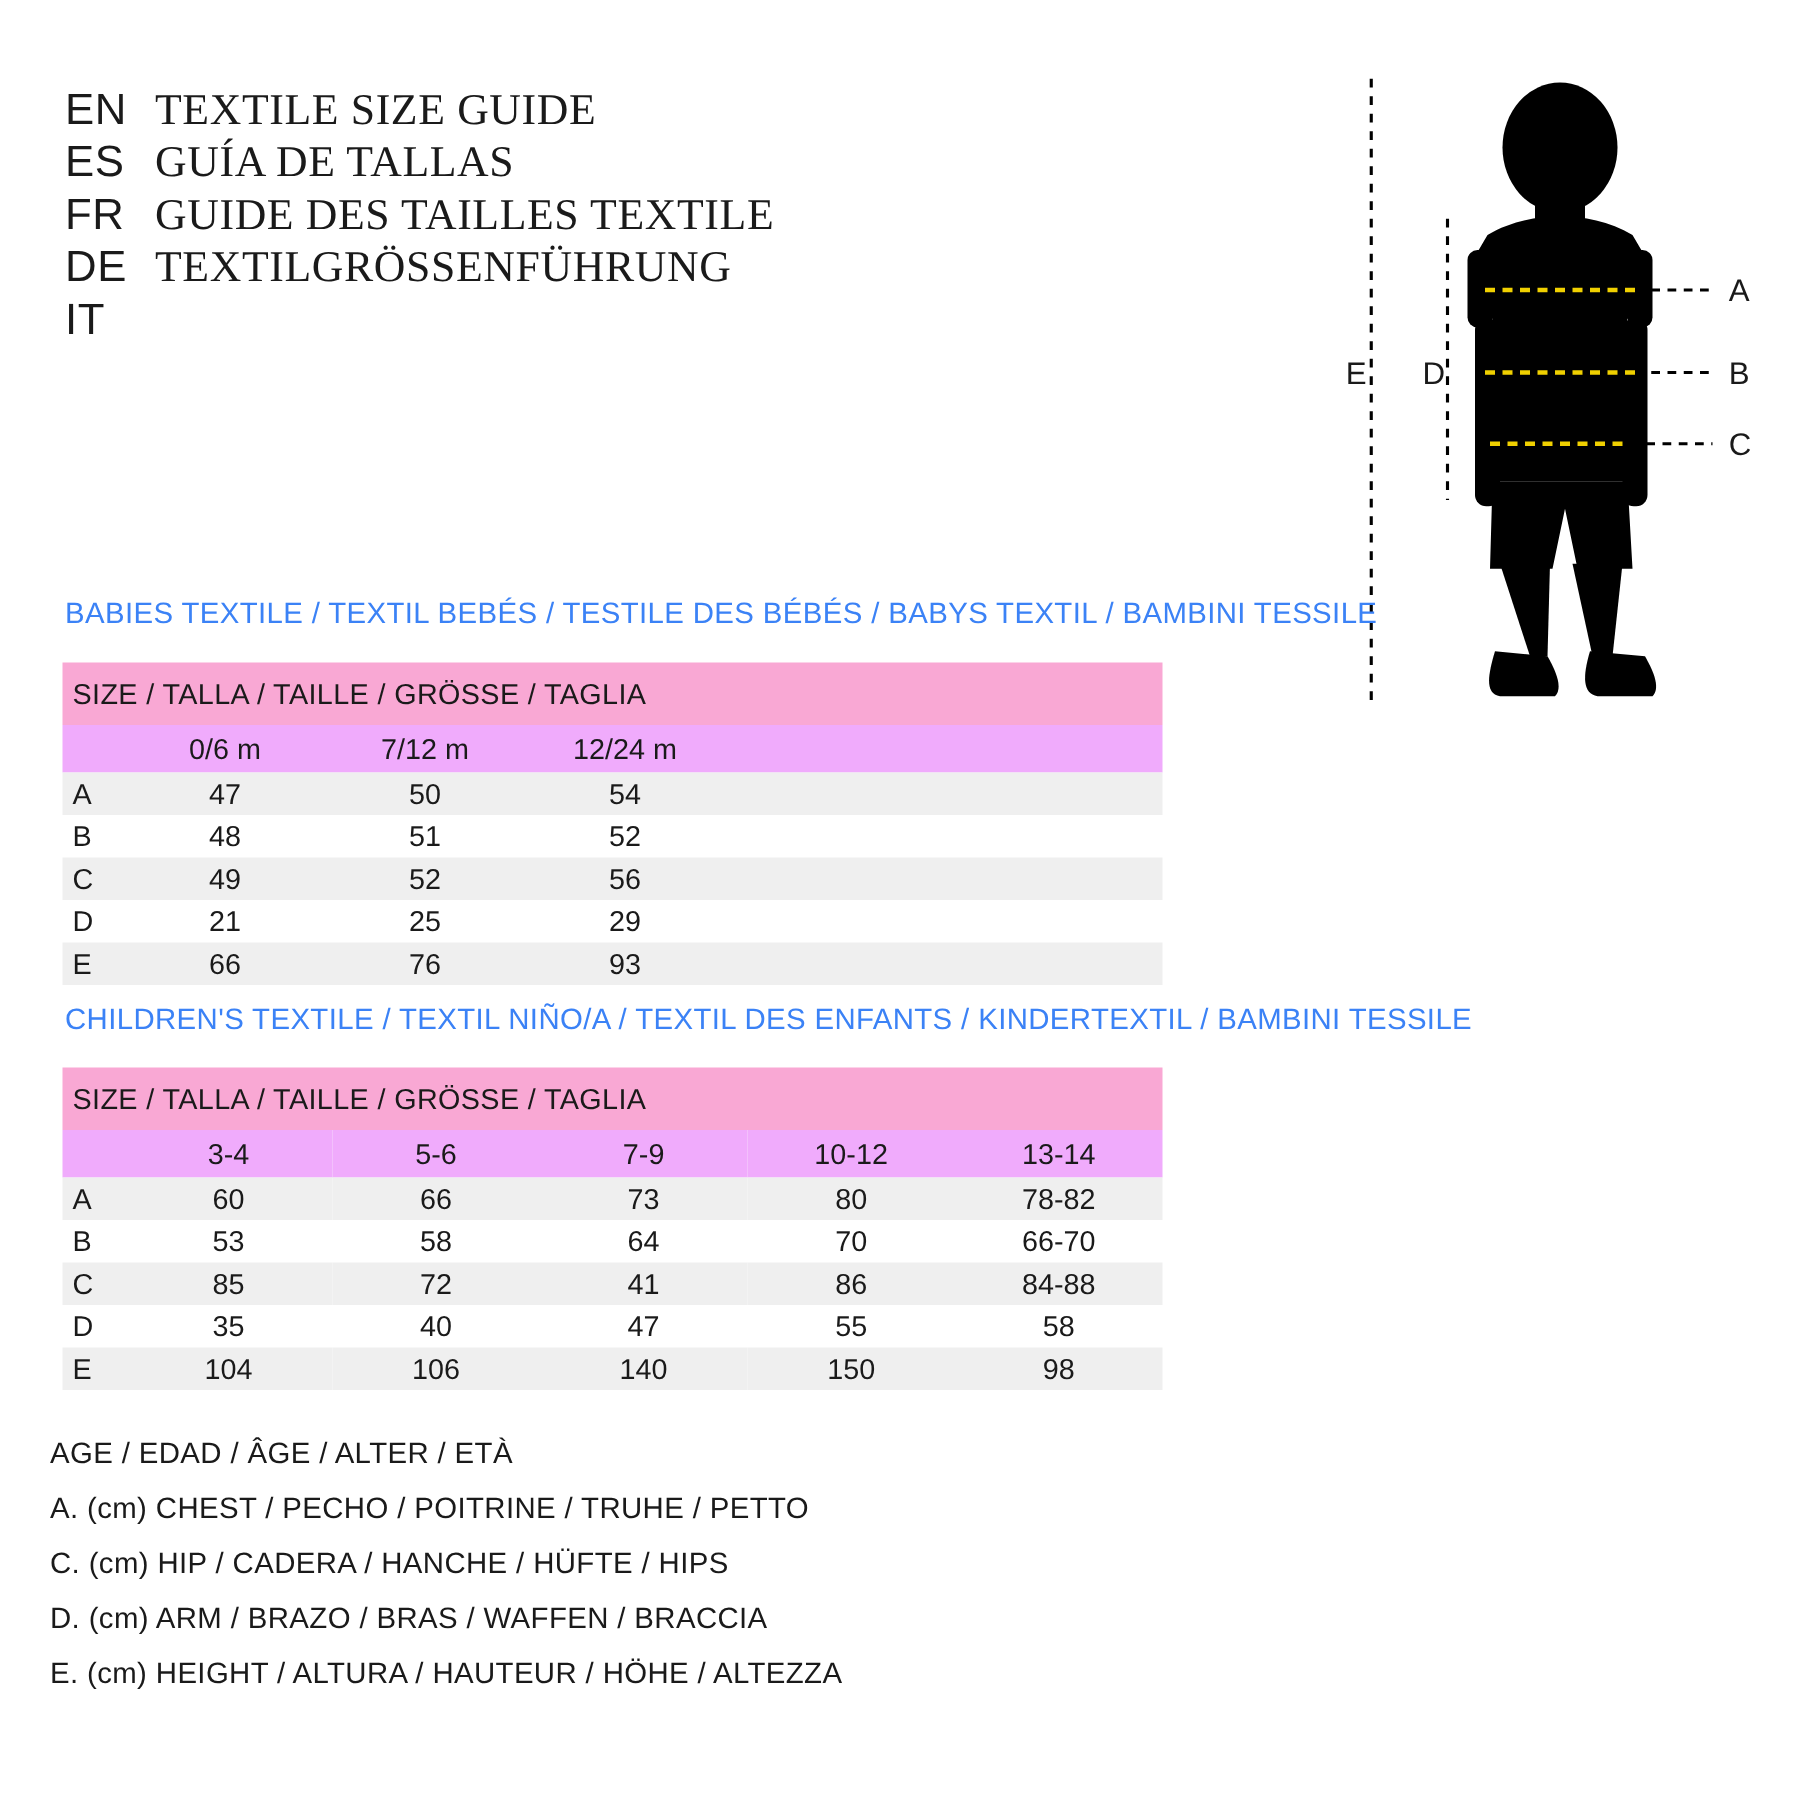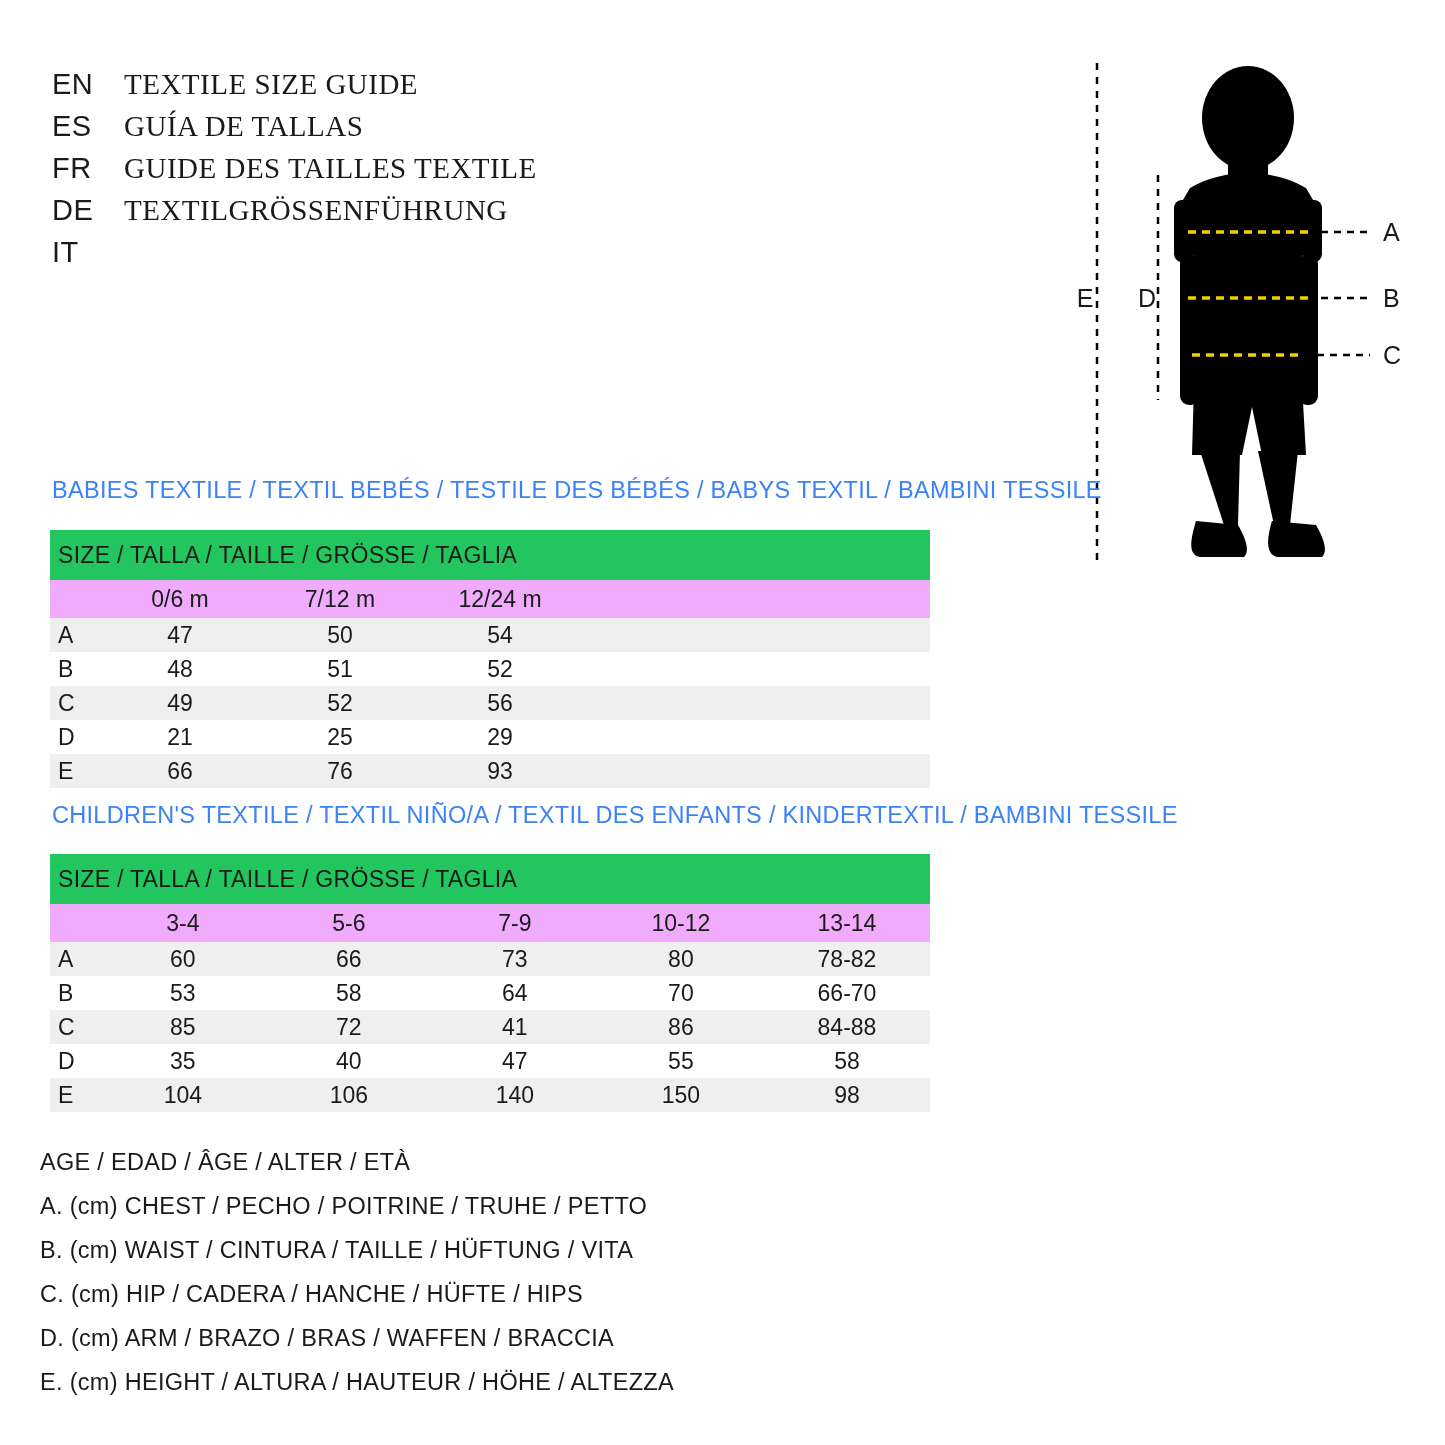"EN" .lang-row { font-size: 29px -> 35px }
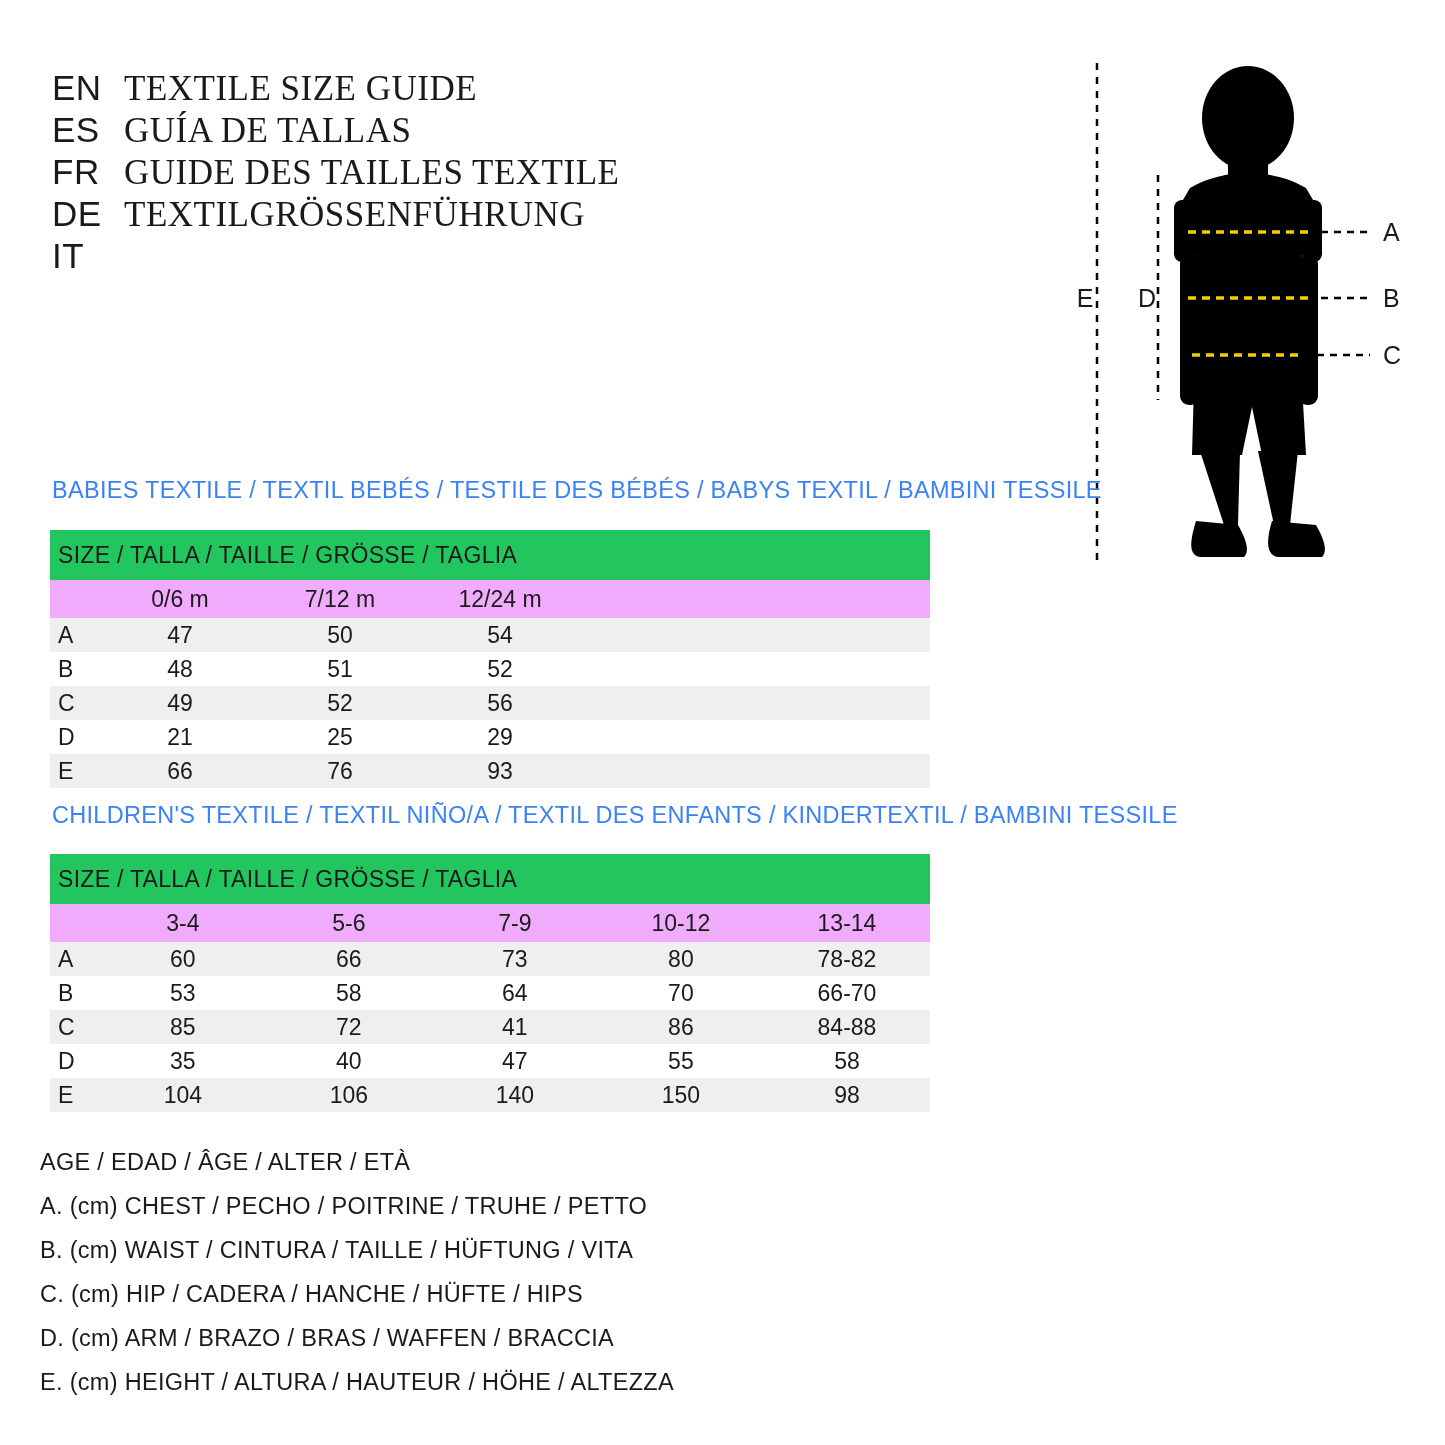"SIZE / TALLA / TAILLE" .size-table .hdr-band td { background: #22c55e -> #f9a8d4 }
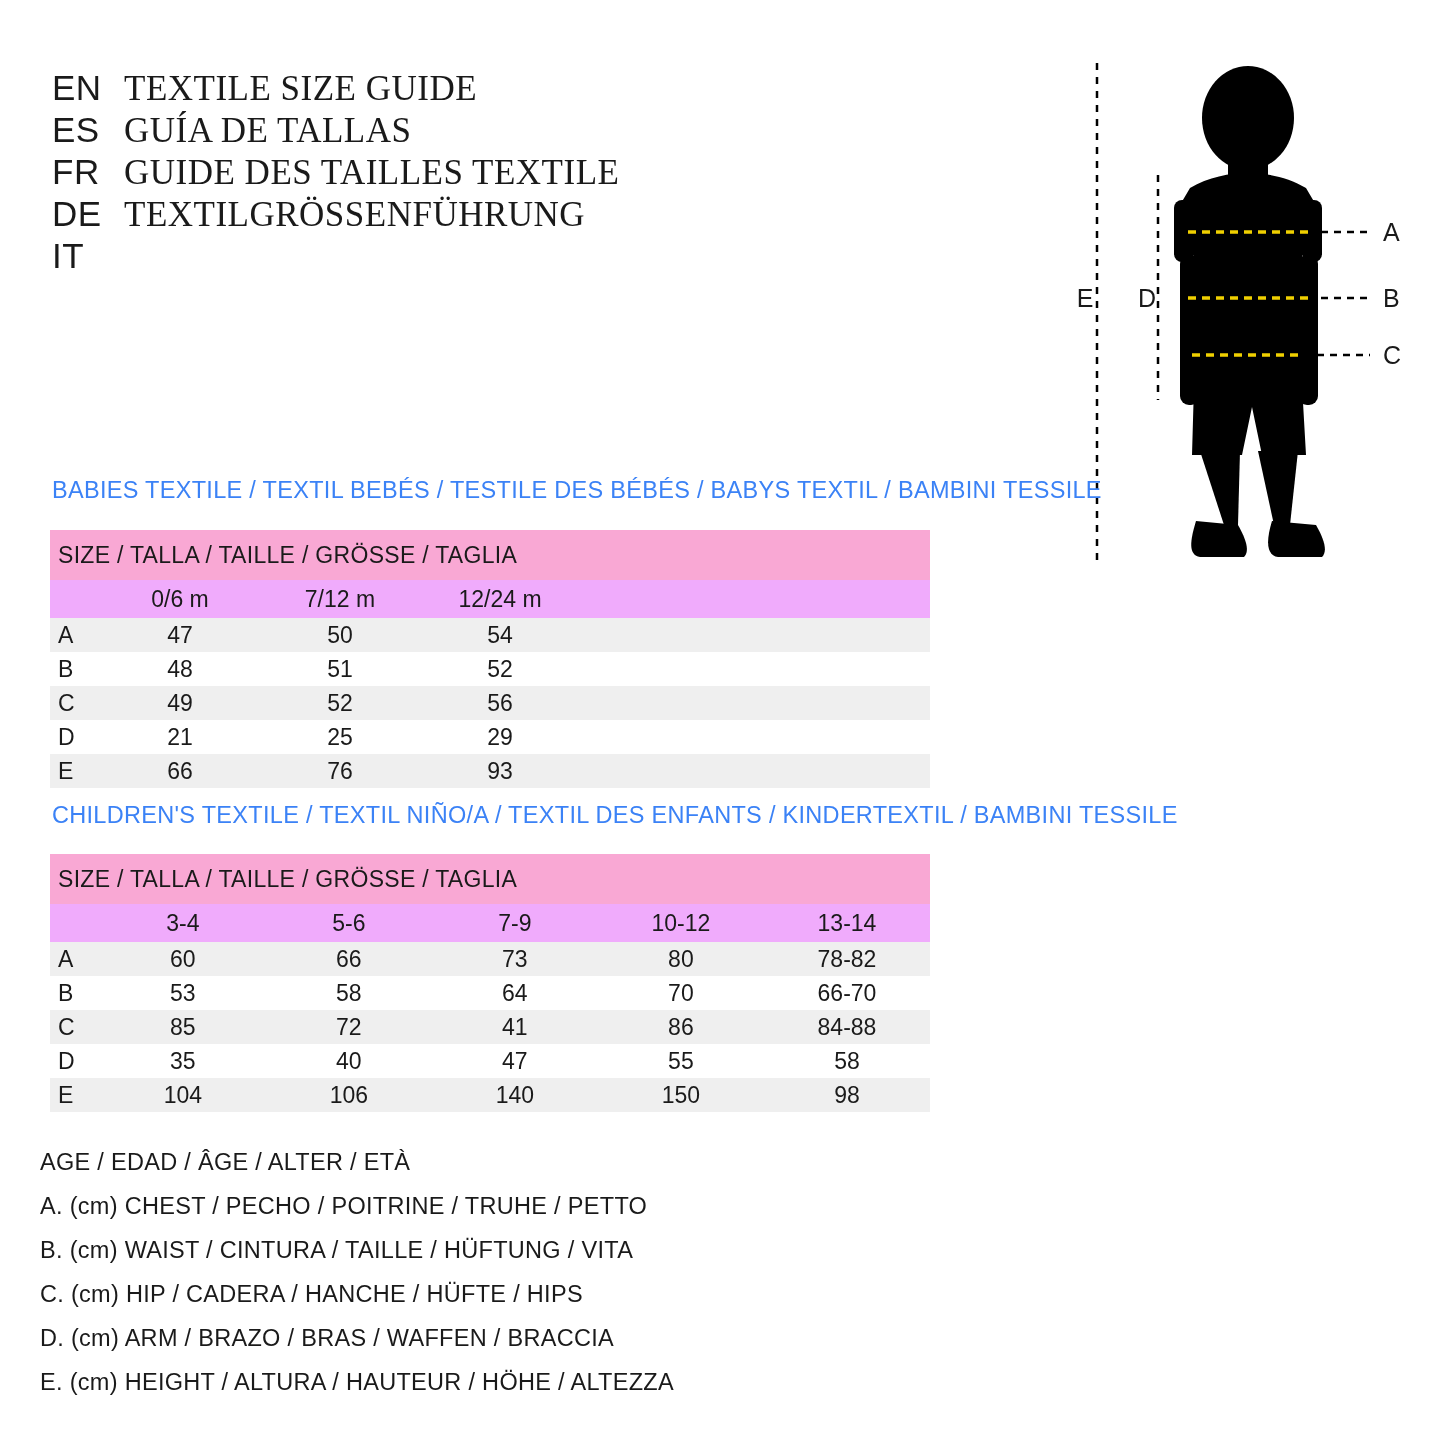"B. (cm) WAIST / CINTURA" div.legend-row { html: <div>B. (cm) WAIST / CINTURA / TAILLE / HÜFTUNG / VITA</div> -> none }
